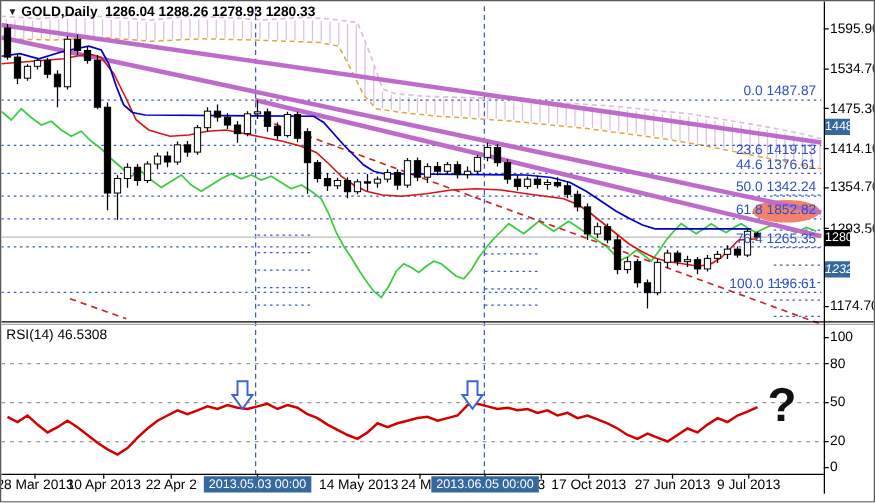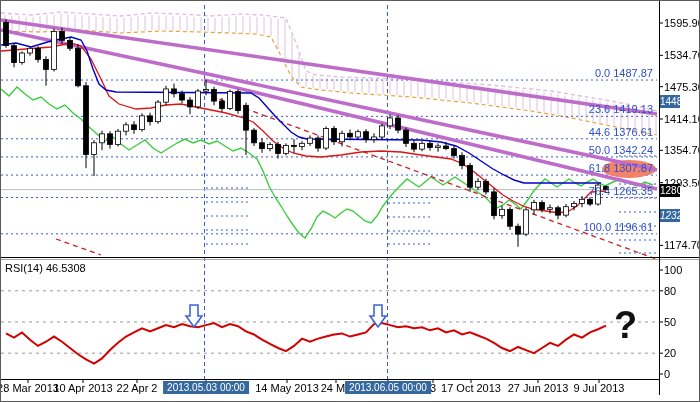"▼ GOLD,Daily 1286.04 1288.26 1278.93" div.title-bar { html: none -> <div> <span>▼</span><span>GOLD,Daily</span><span>1286.04 1288.26 1278.93 1280.33</span> </div> }
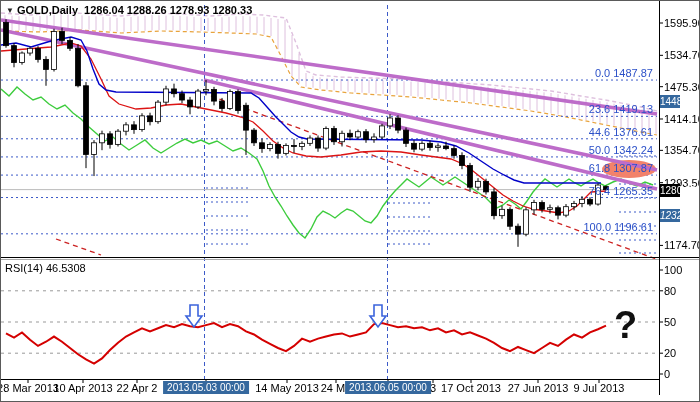"23.6 1419.13" div.fib-label { top: 102px -> 113px }
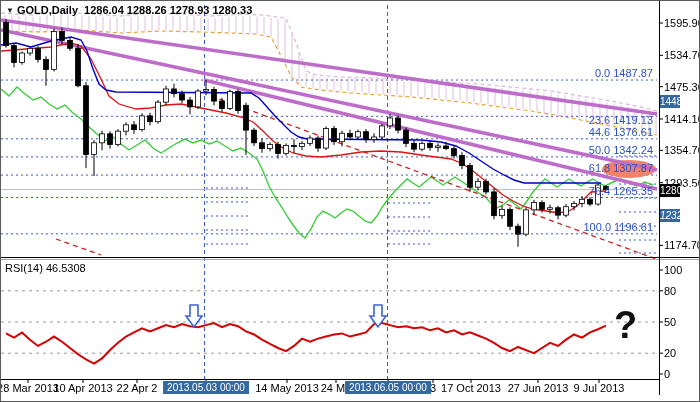"61.8 1307.87" div.fib-label { text: 1307.87 -> 1852.82 }
